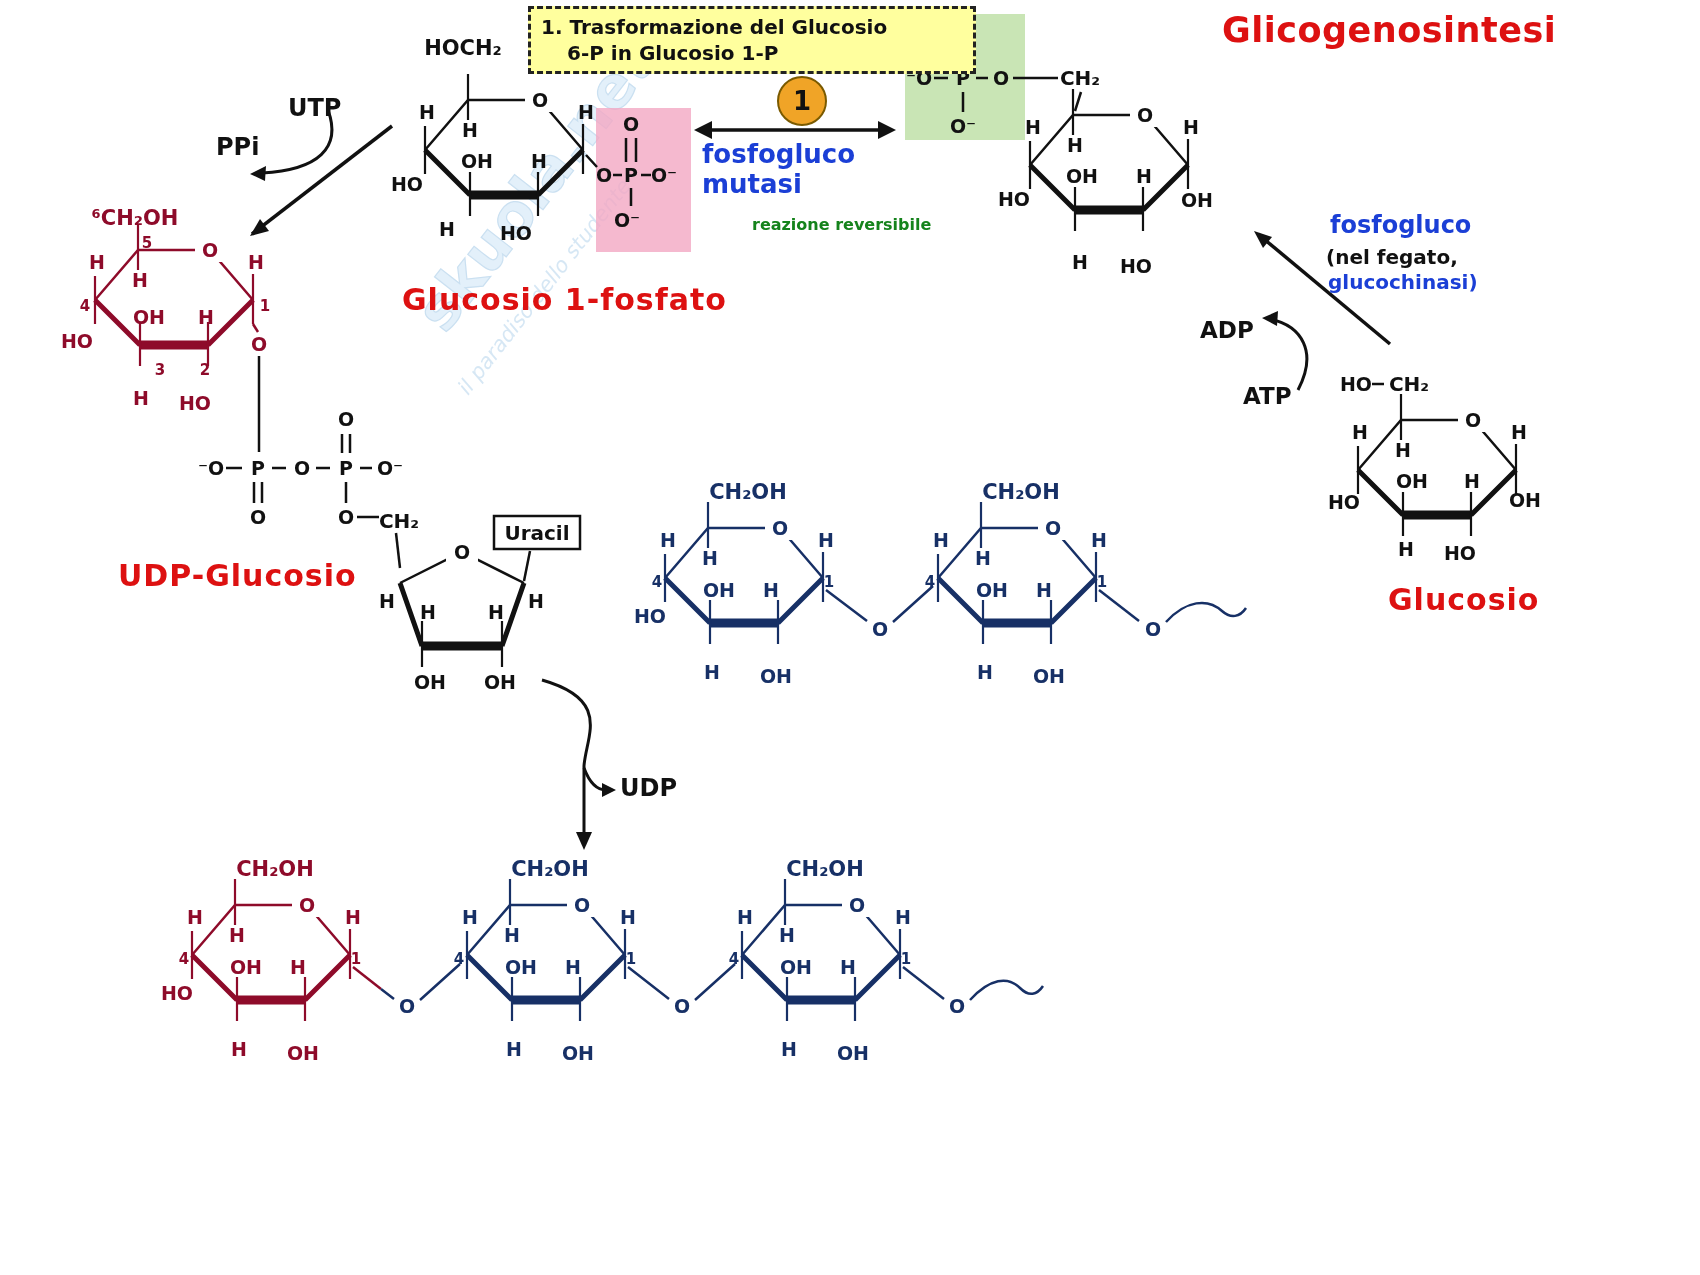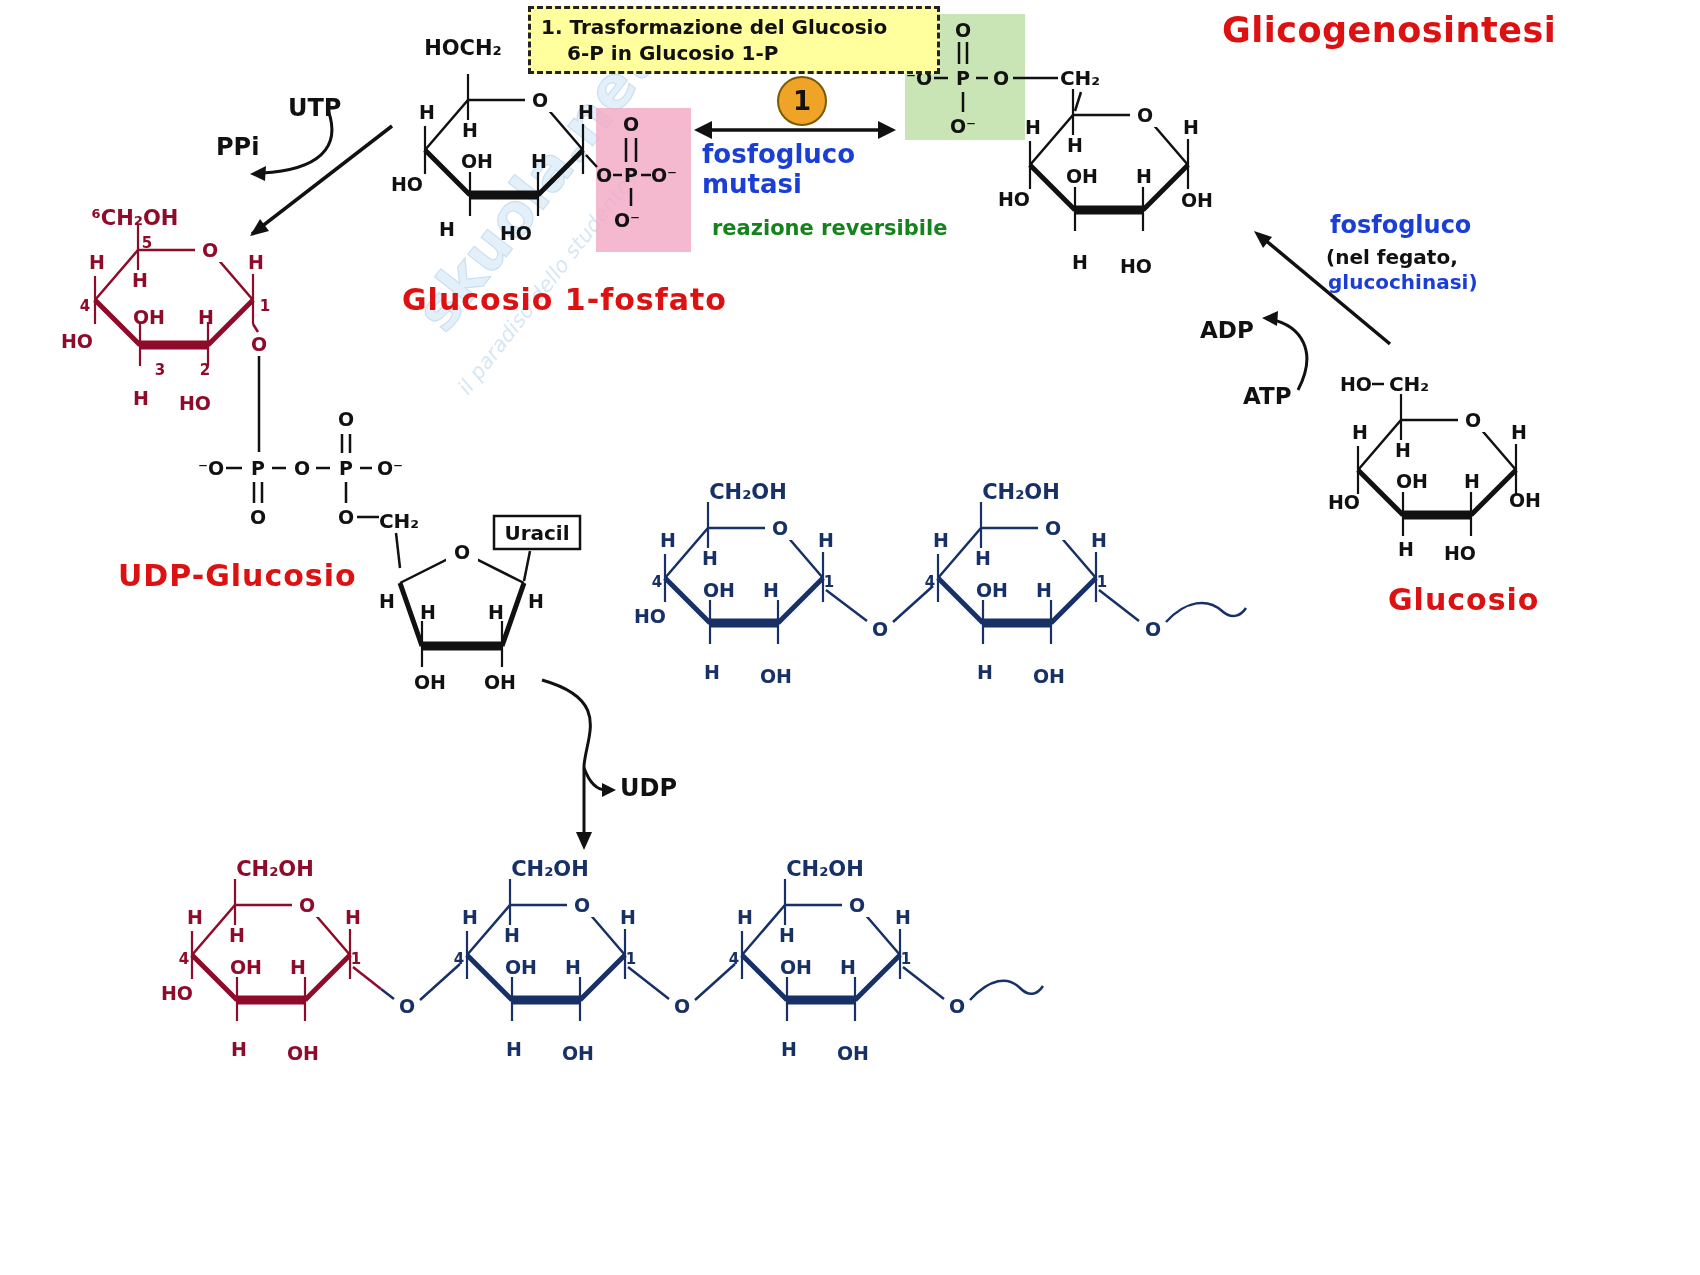"1. Trasformazione del Glucosio" #step-box { width: 412px -> 448px }
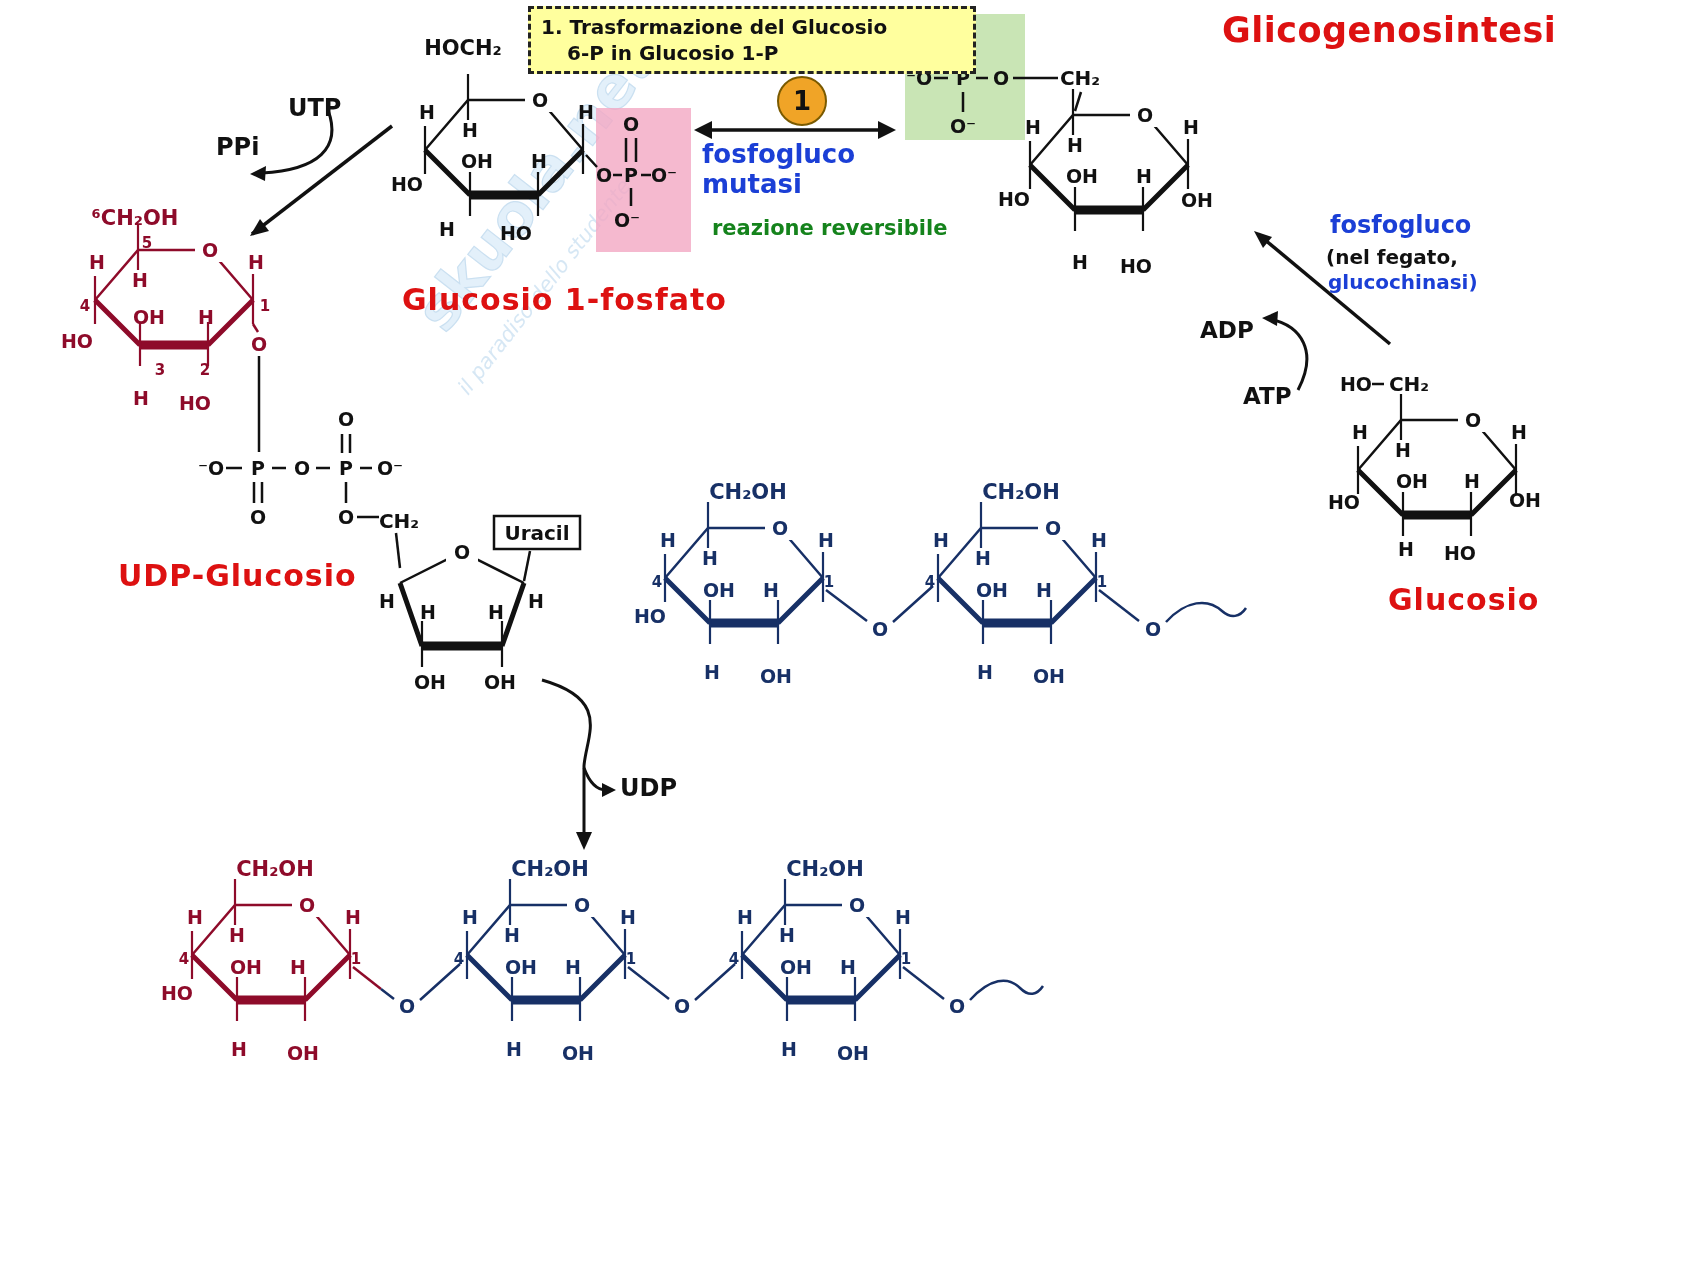"reazione reversibile" #reversibile { font-size: 21px -> 16px; left: 712px -> 752px }
